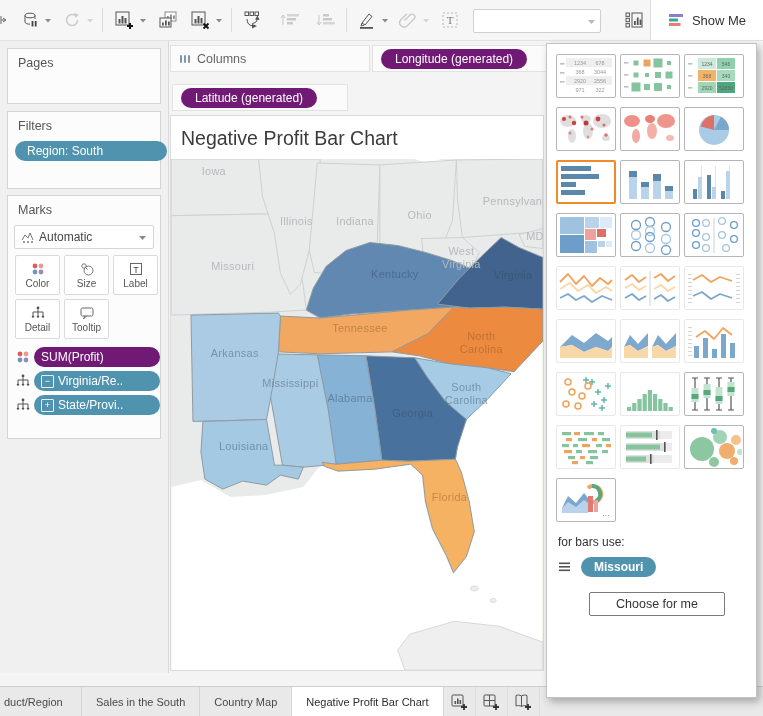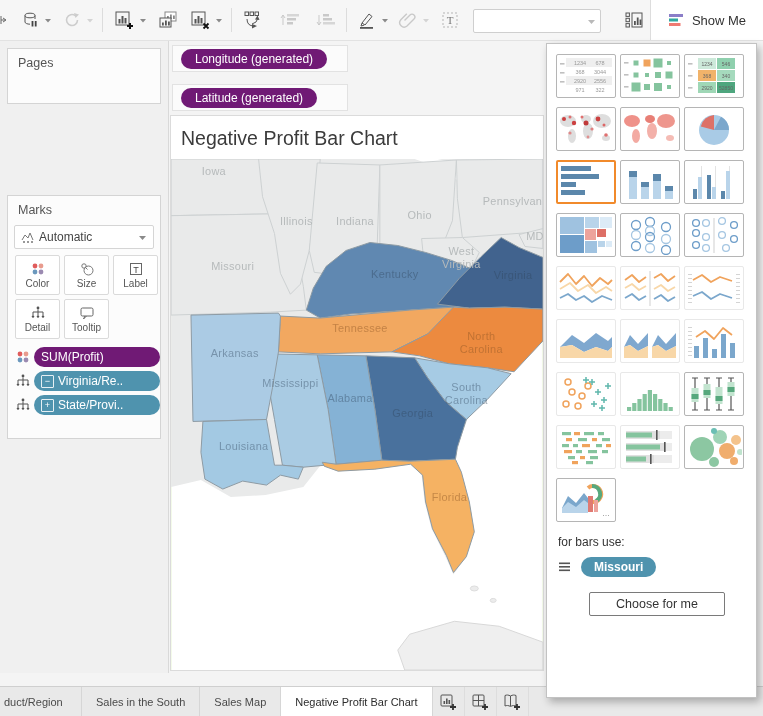"Columns" div.shelf-label { html: none -> <div> <svg> <rect></rect> <rect></rect> <rect></rect> </svg> <span>Columns</span> </div> }
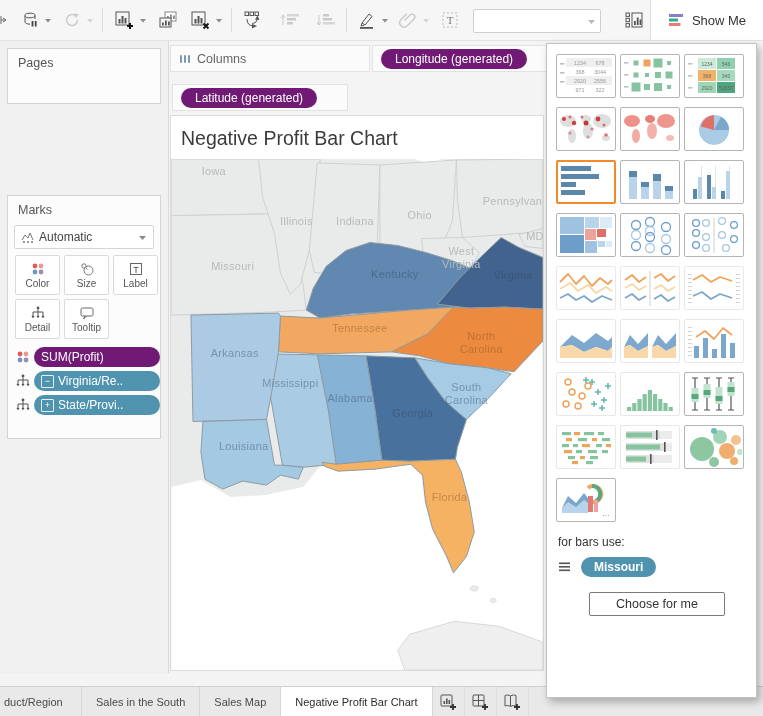"Filters" div.card { html: none -> <div> <div>Filters</div> <div><div>Region: South</div></div> </div> }
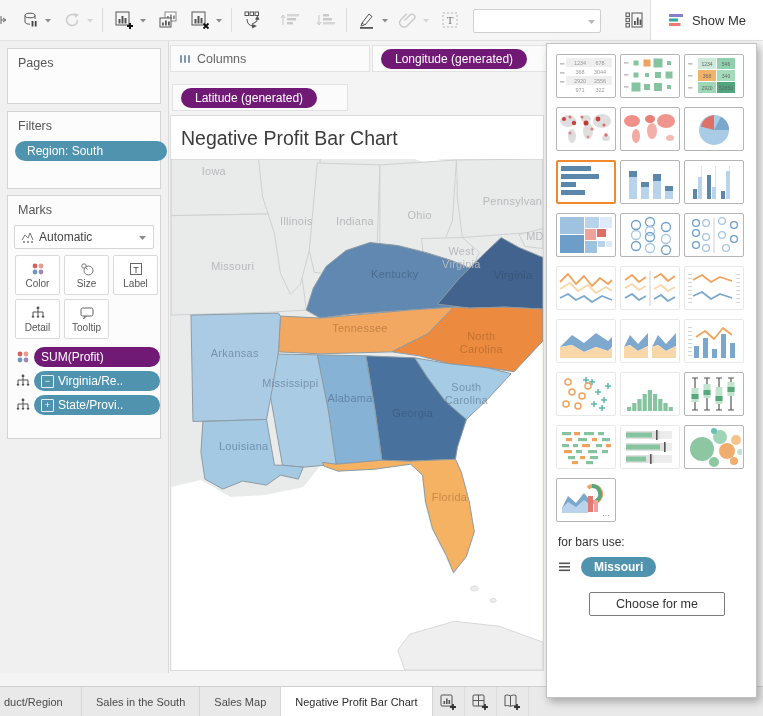"Sales Map" div.sheet-tab { text: Sales -> Country }
